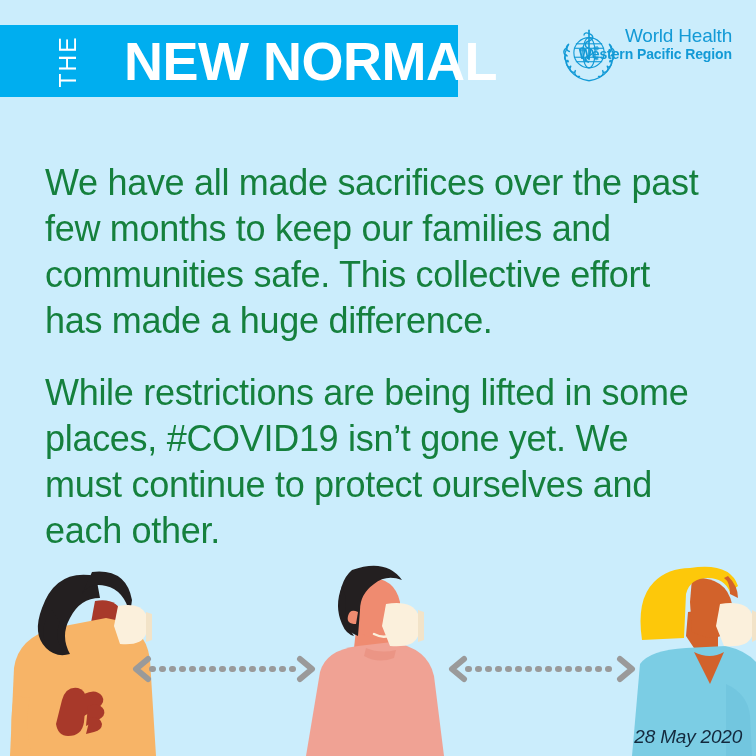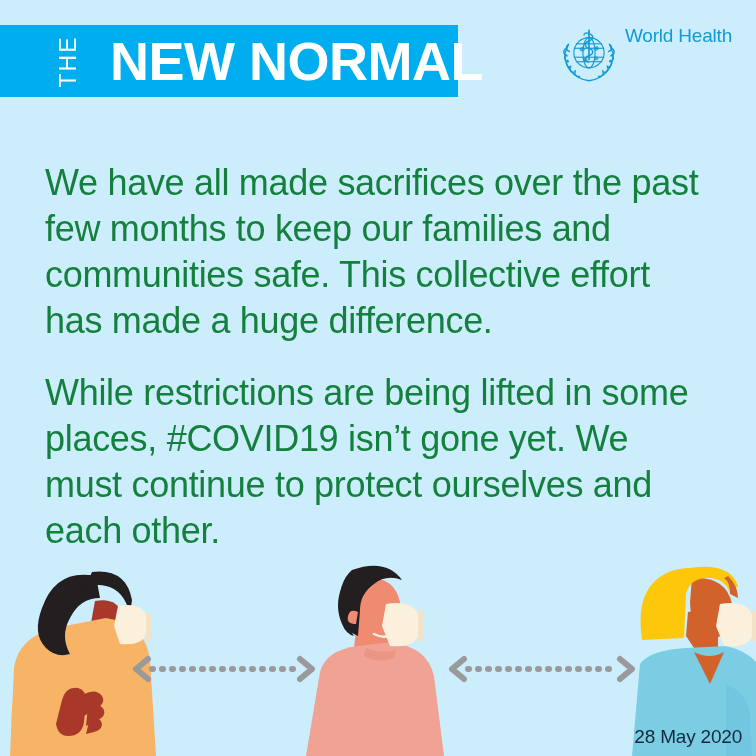"NEW NORMAL" .title-main { margin-left: 10px -> 24px }
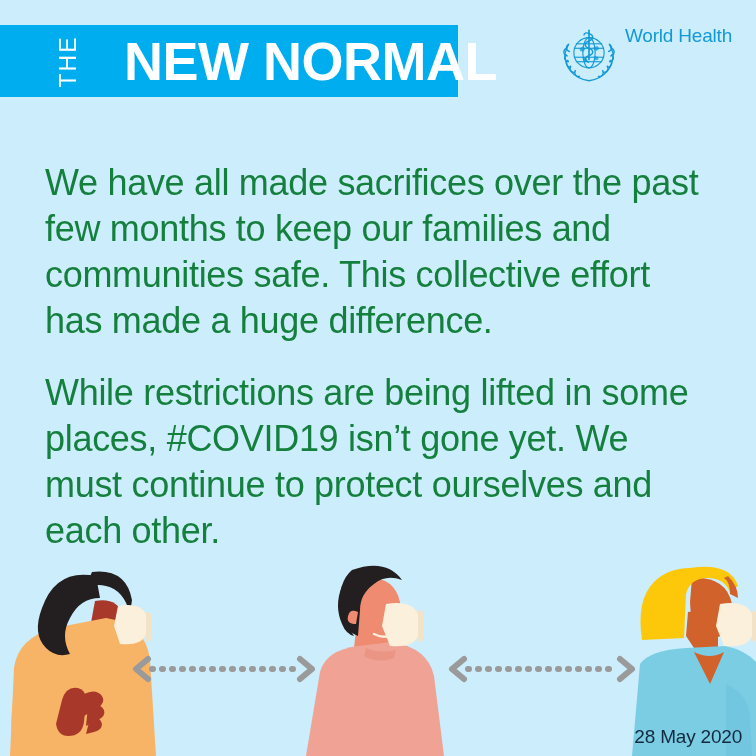"Western Pacific Region" span.who-region { html: none -> <span>Western Pacific Region</span> }
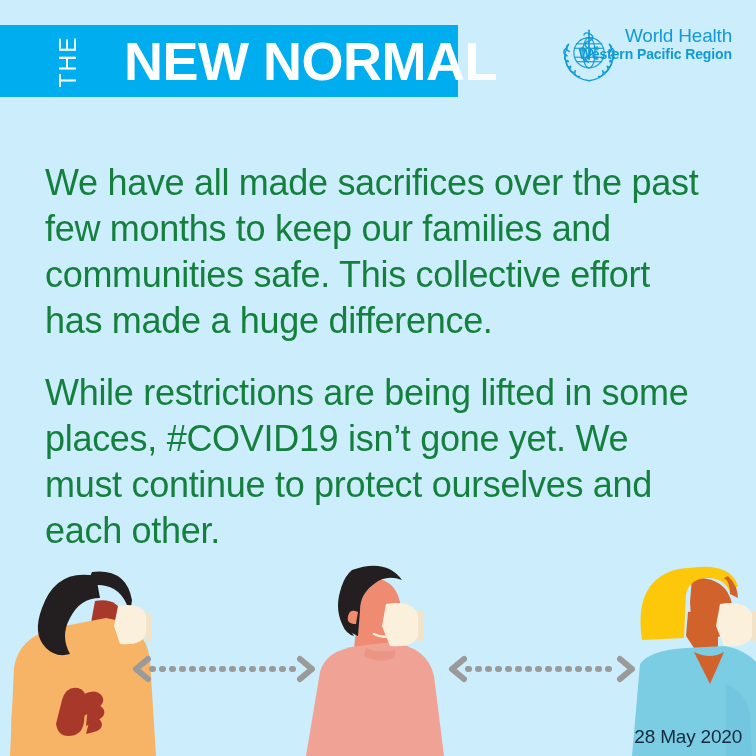"28 May 2020" .date-stamp { font-style: none -> italic }
